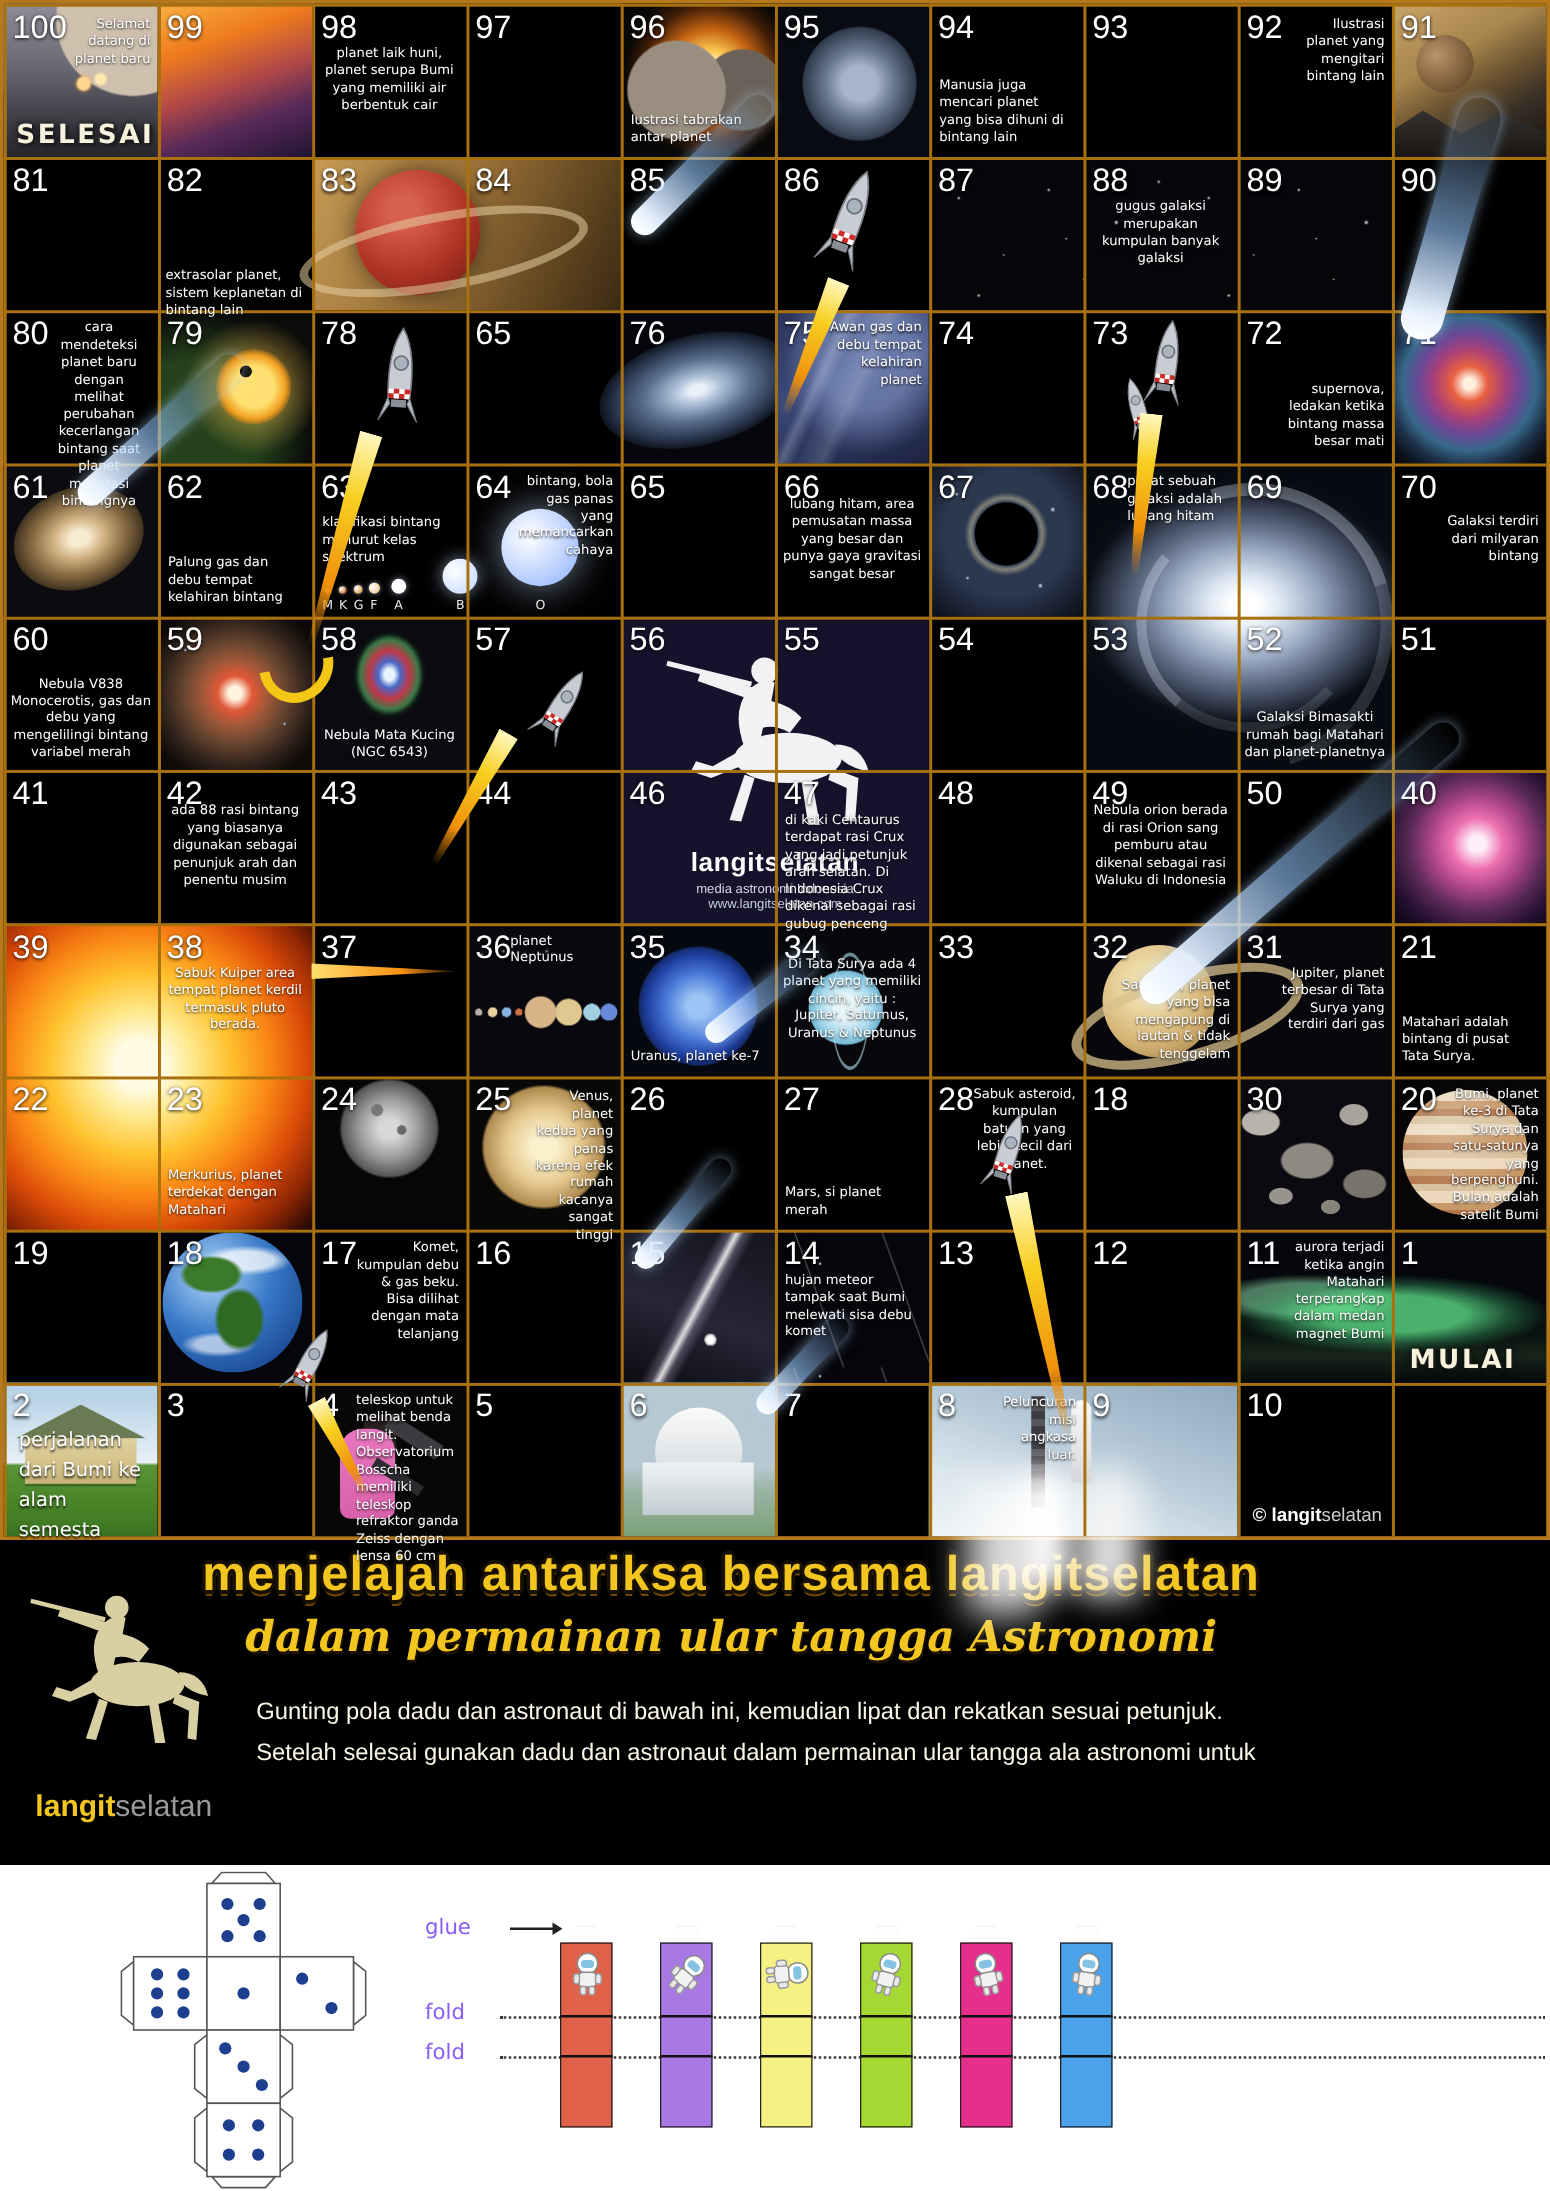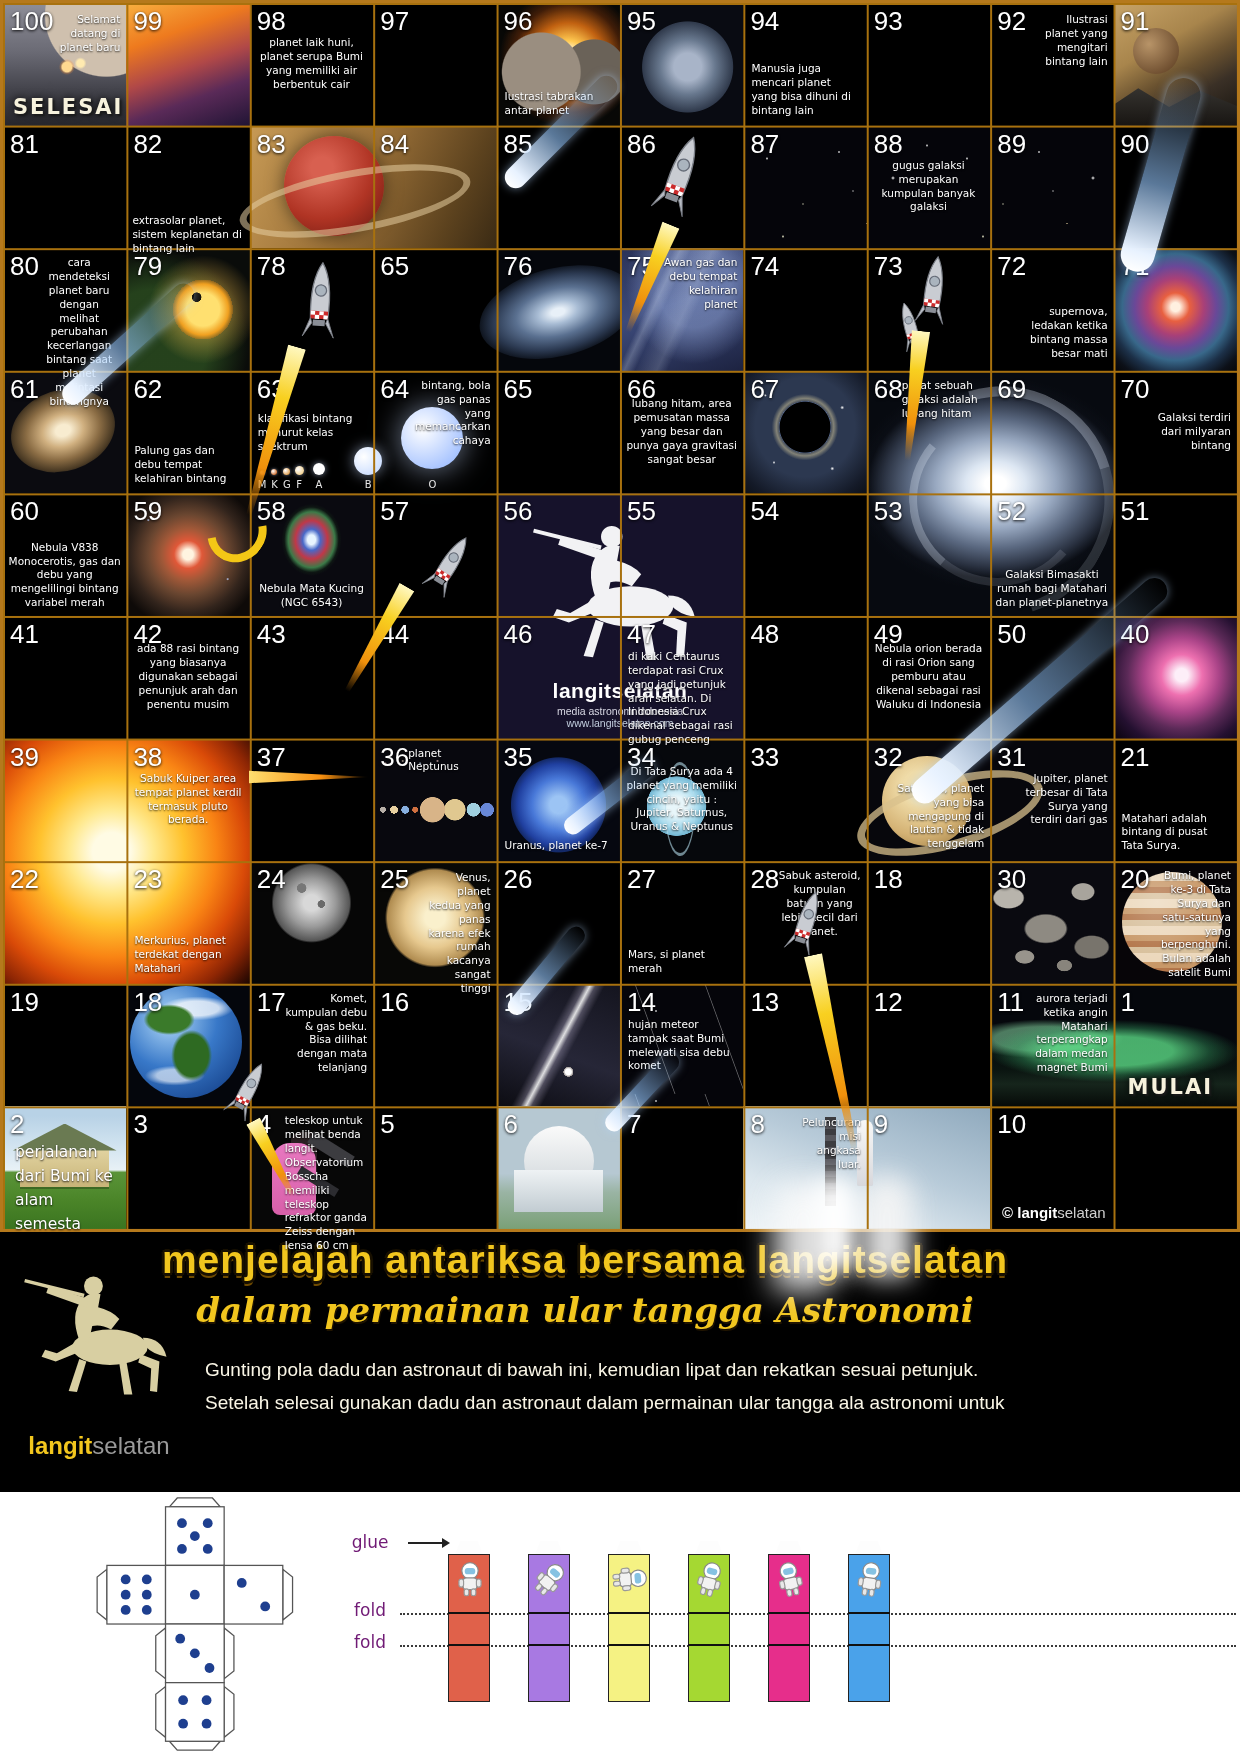"glue" .cut-label { color: #701a75 -> #8b5cf6; text-align: center -> left }
